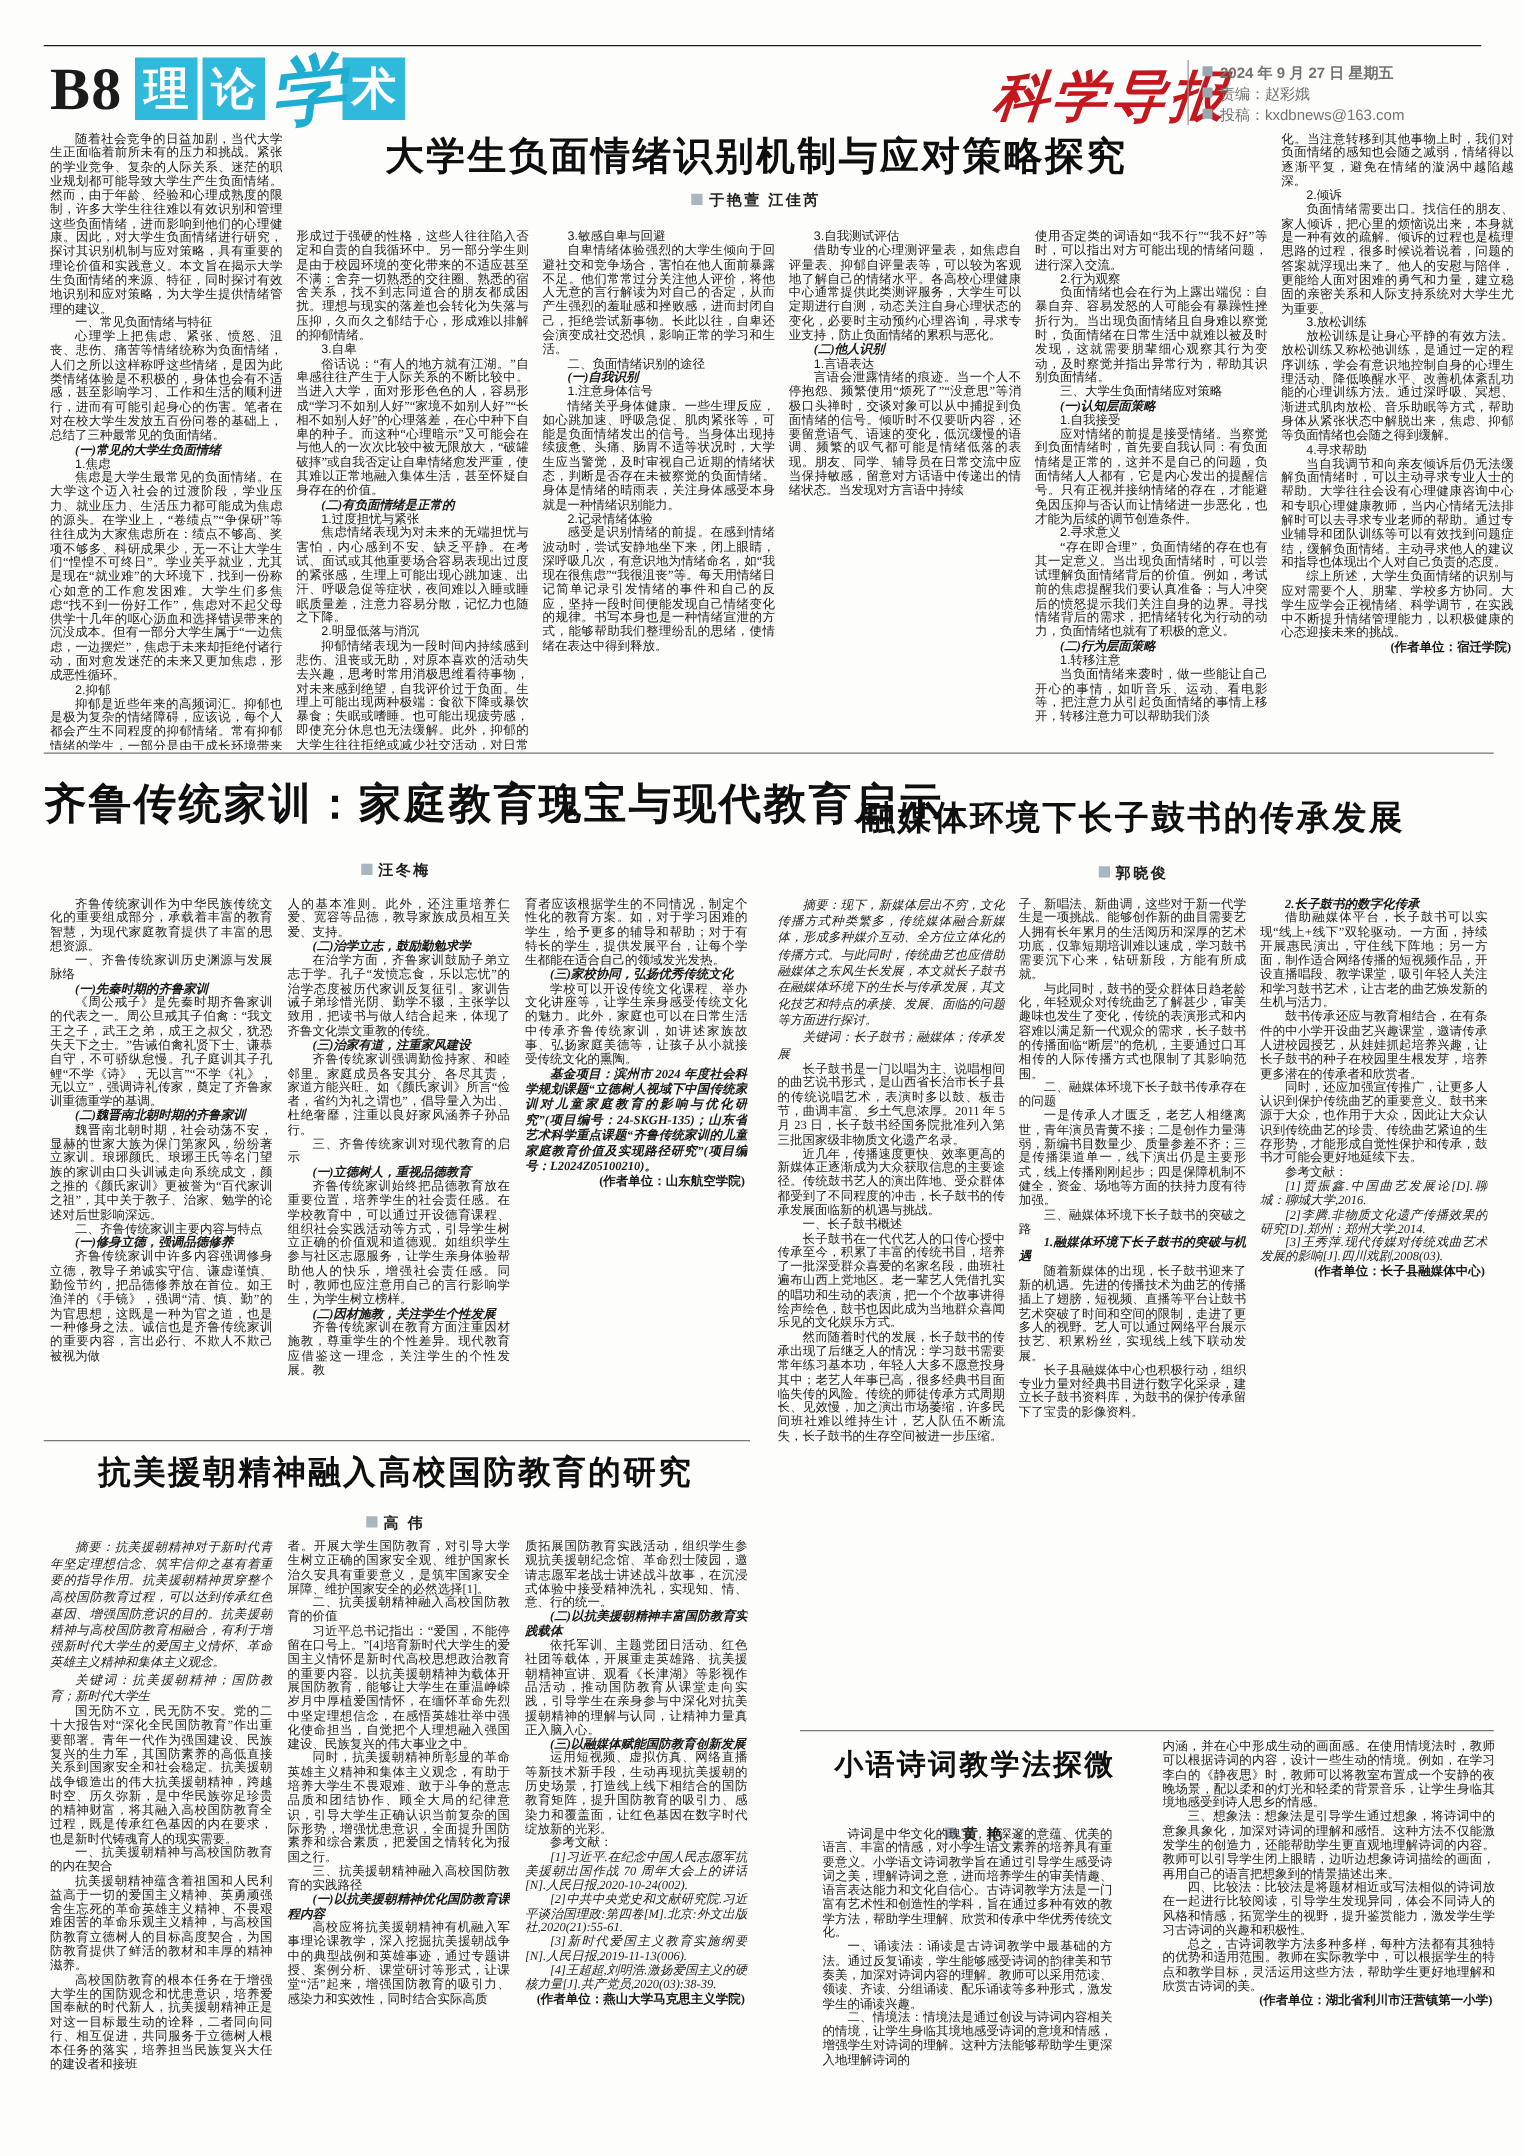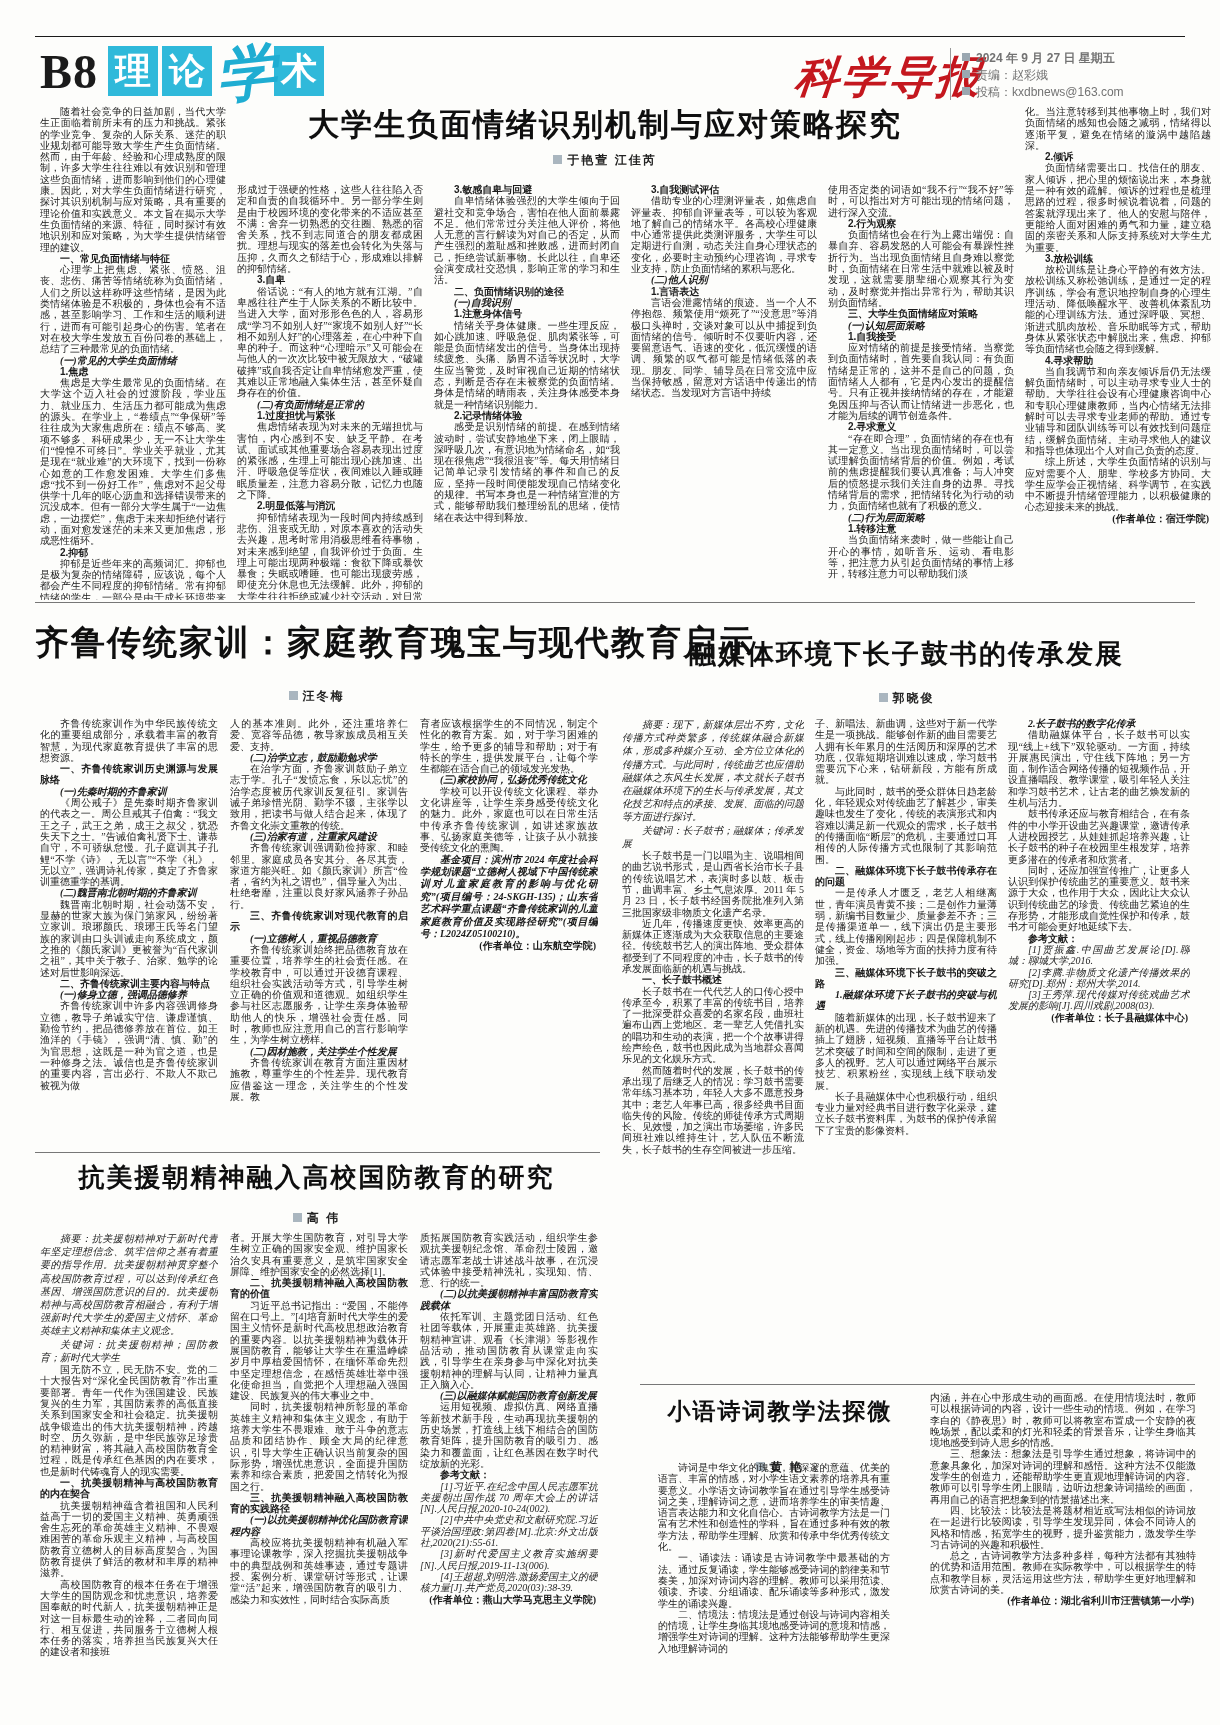"2.倾诉" .b.h { font-weight: bold -> normal }
